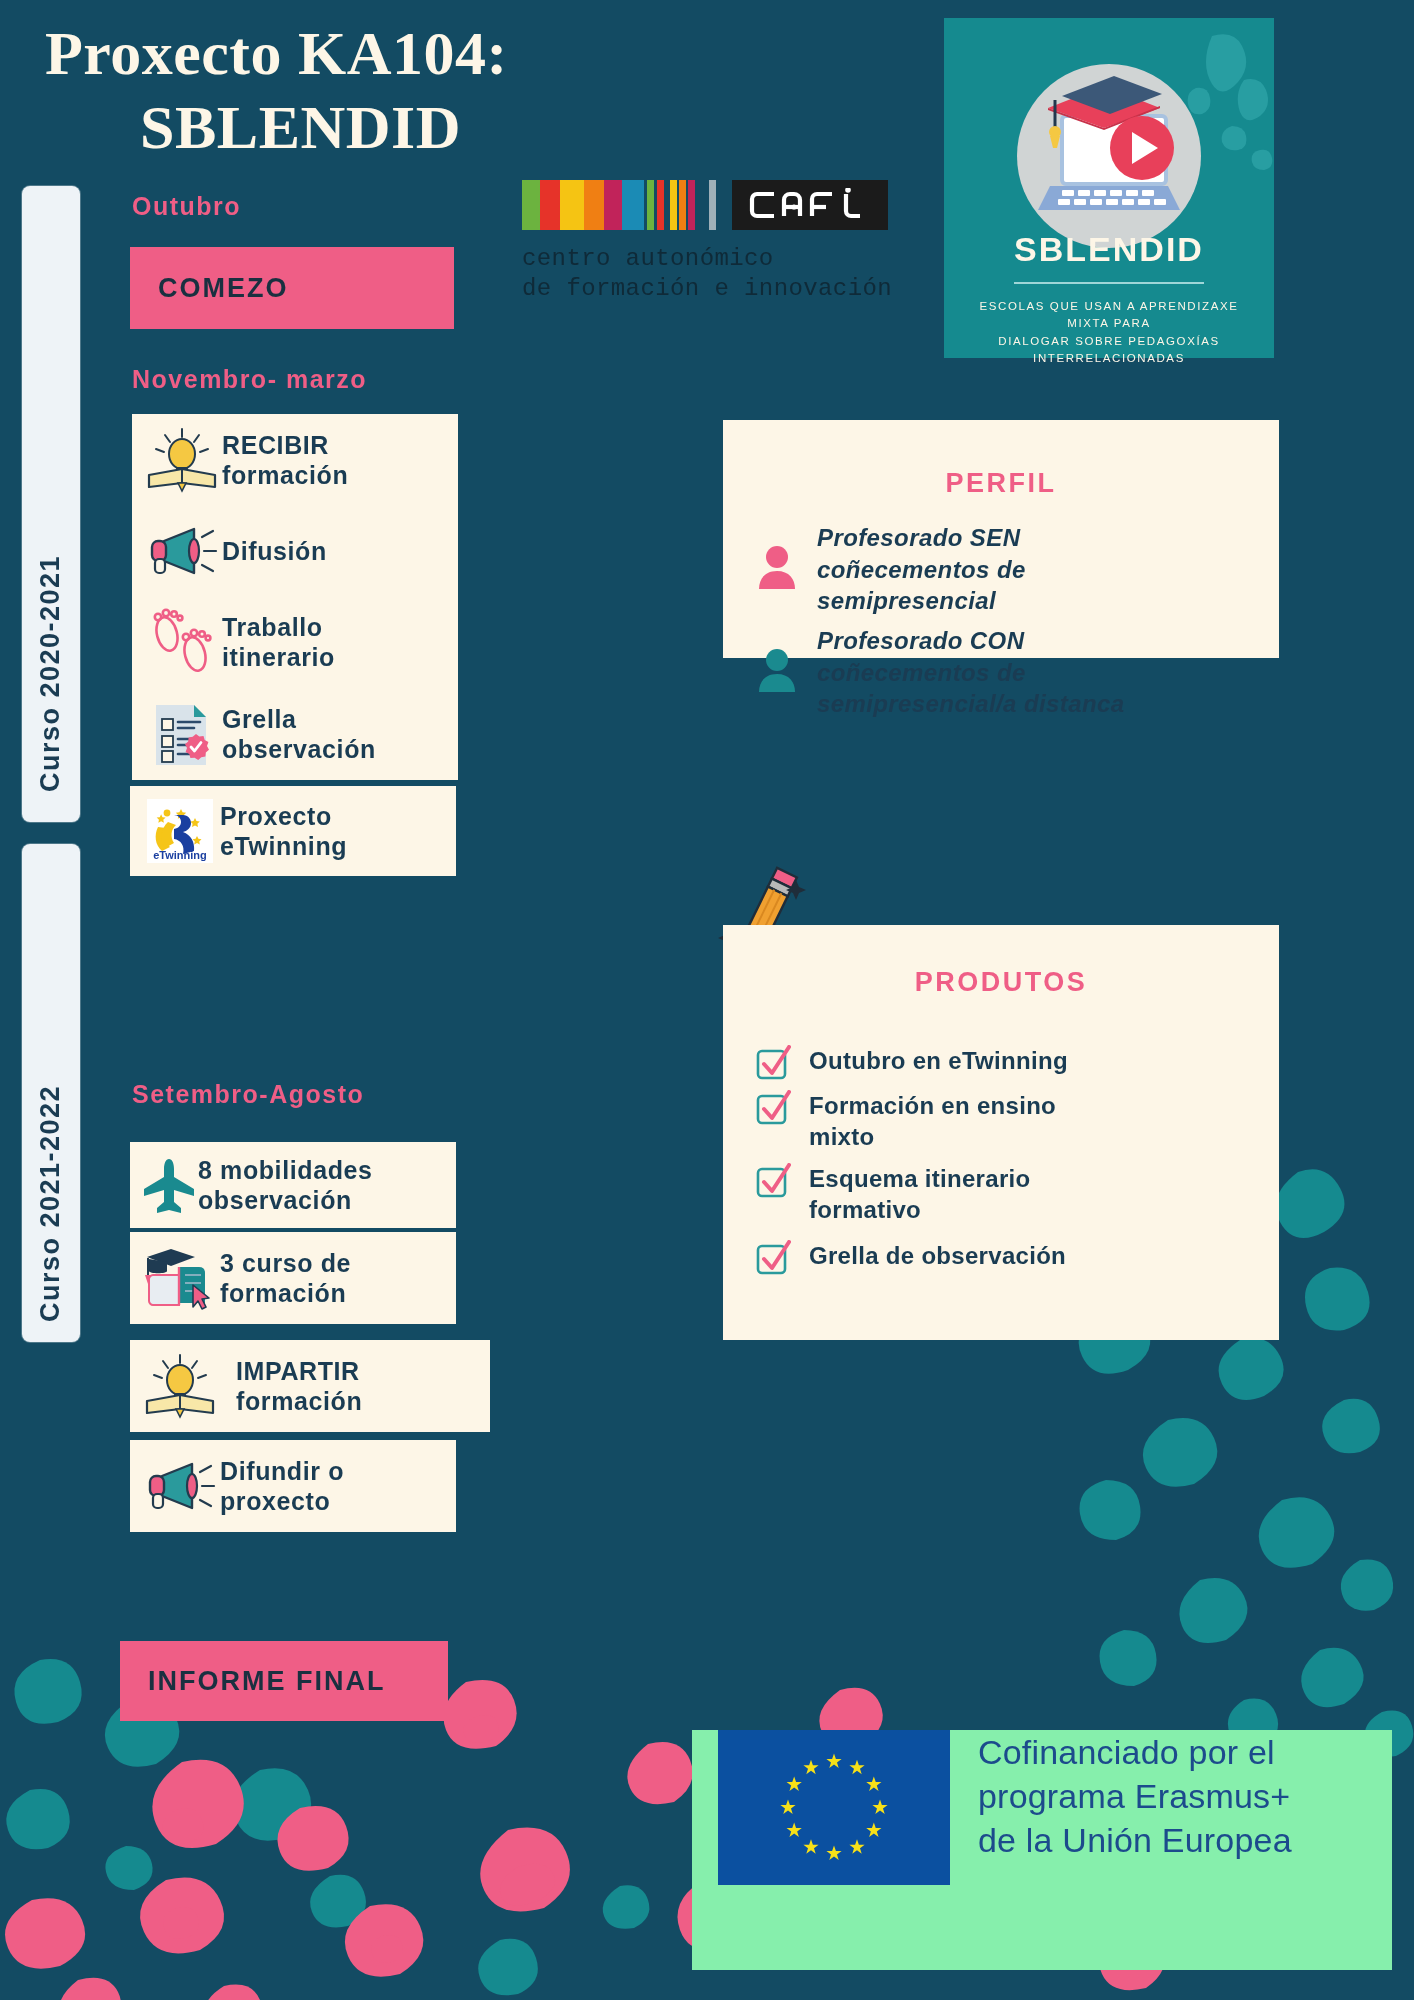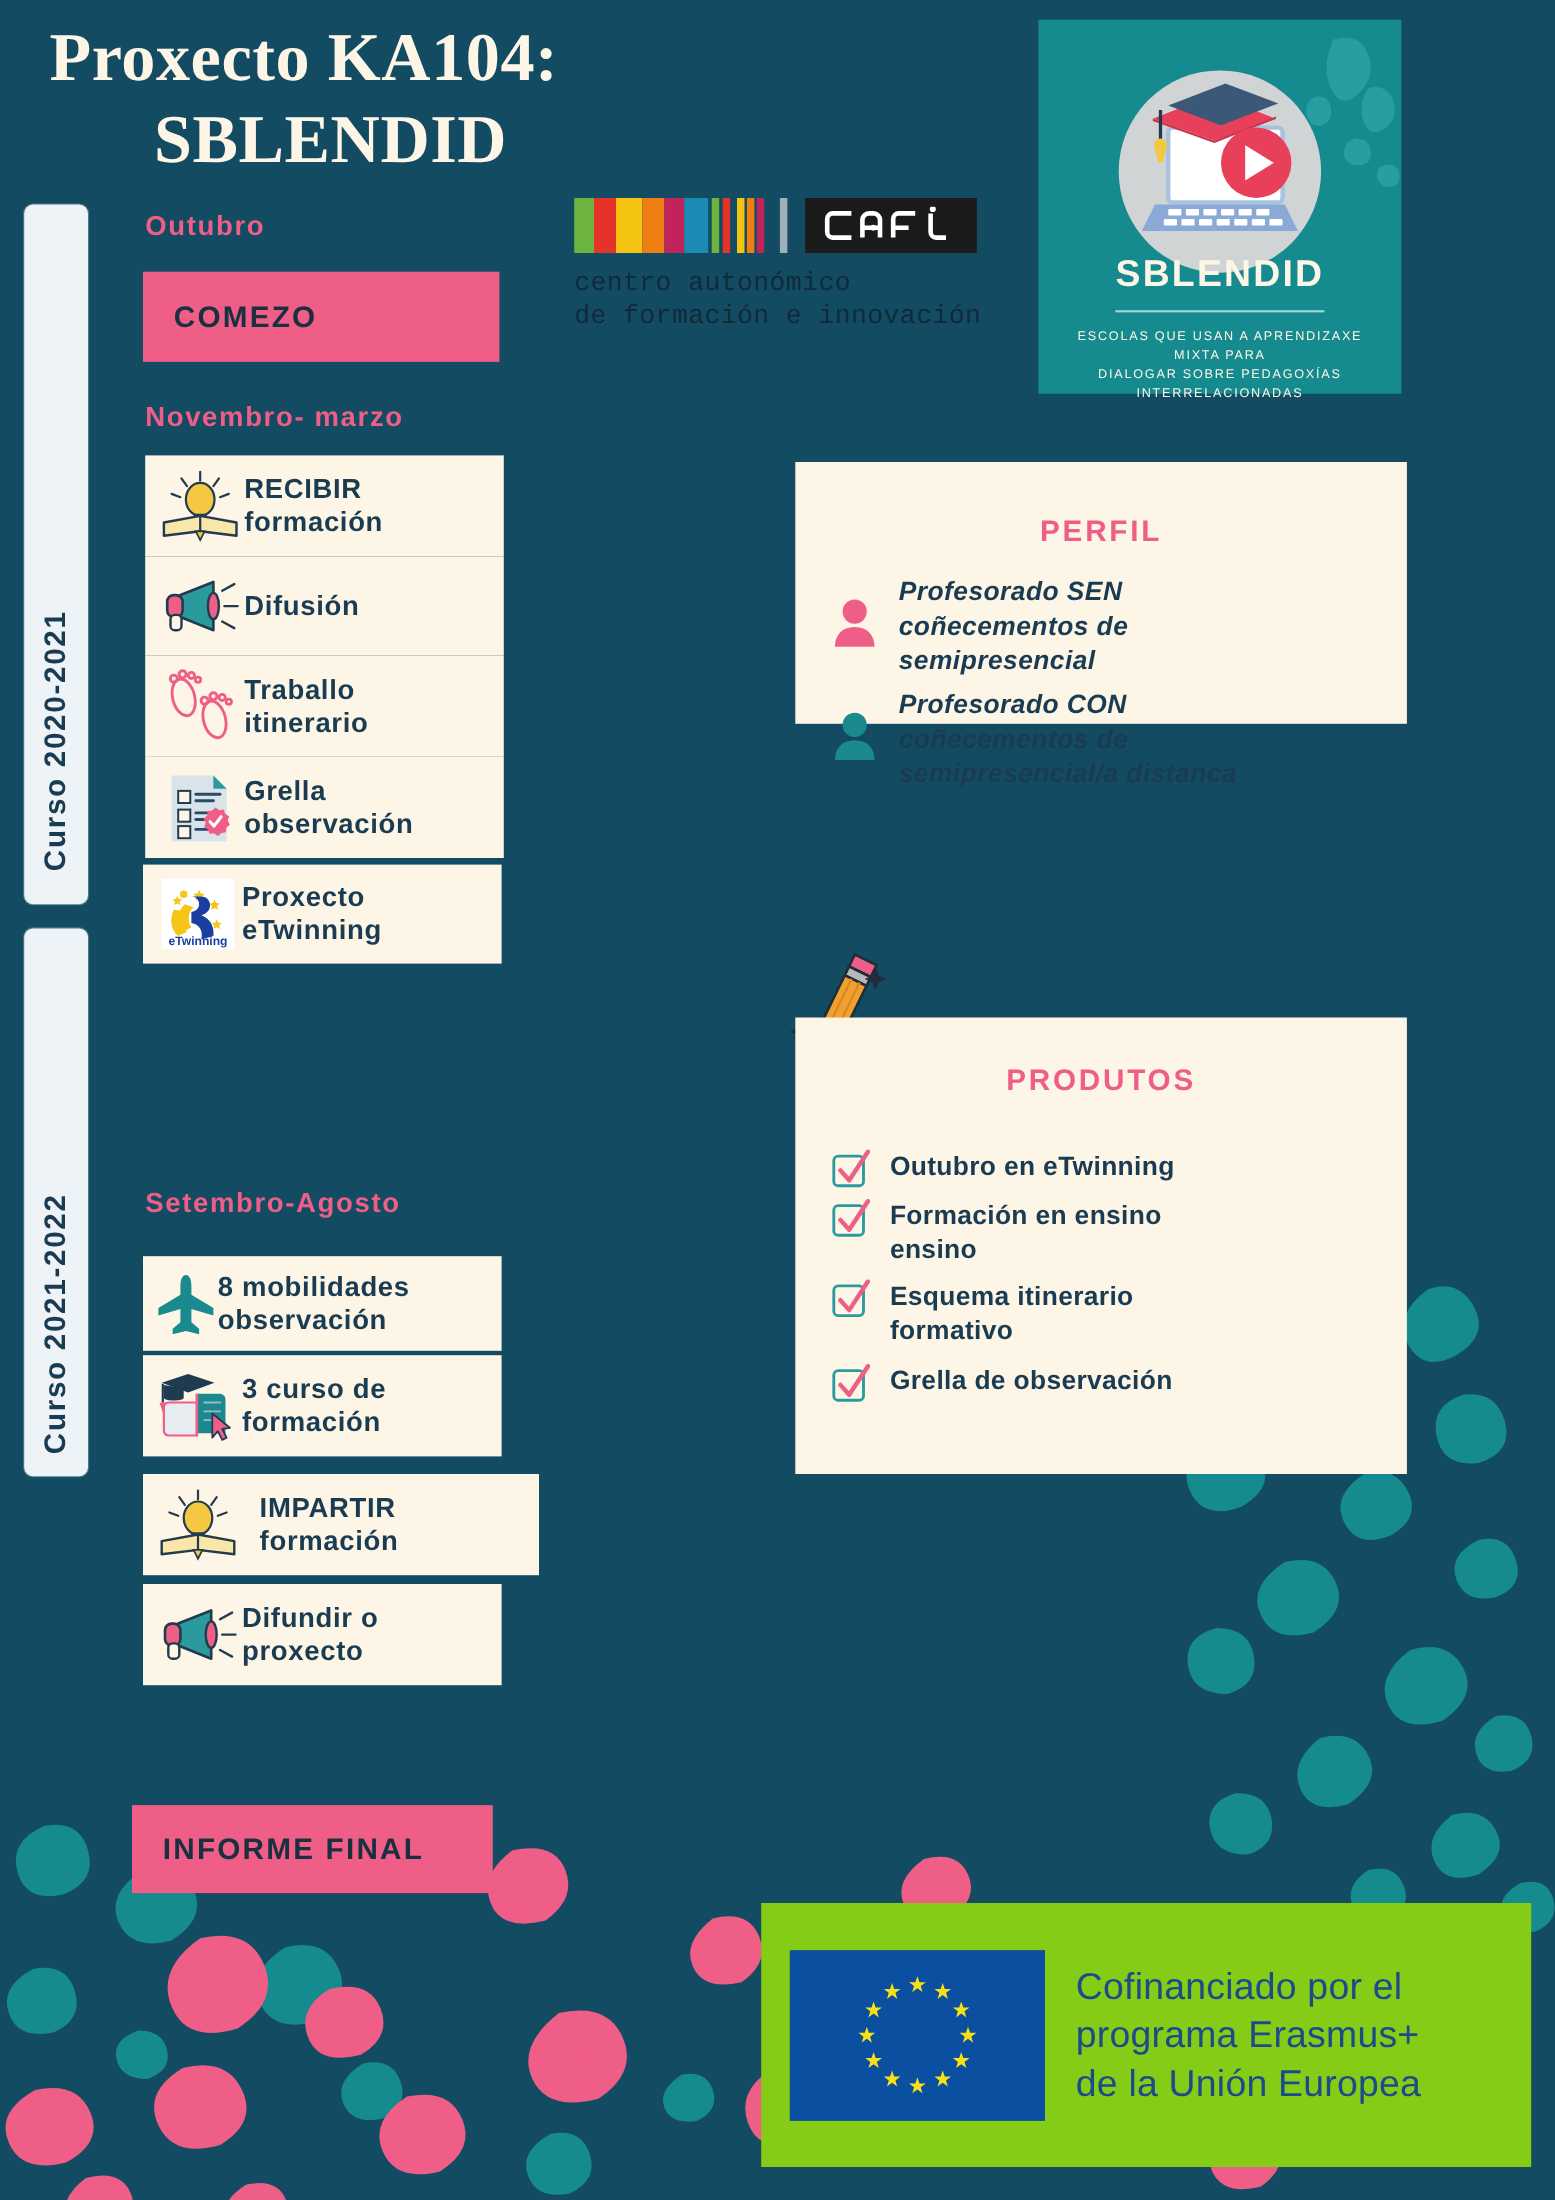"ensino" div { text: ensino -> mixto }
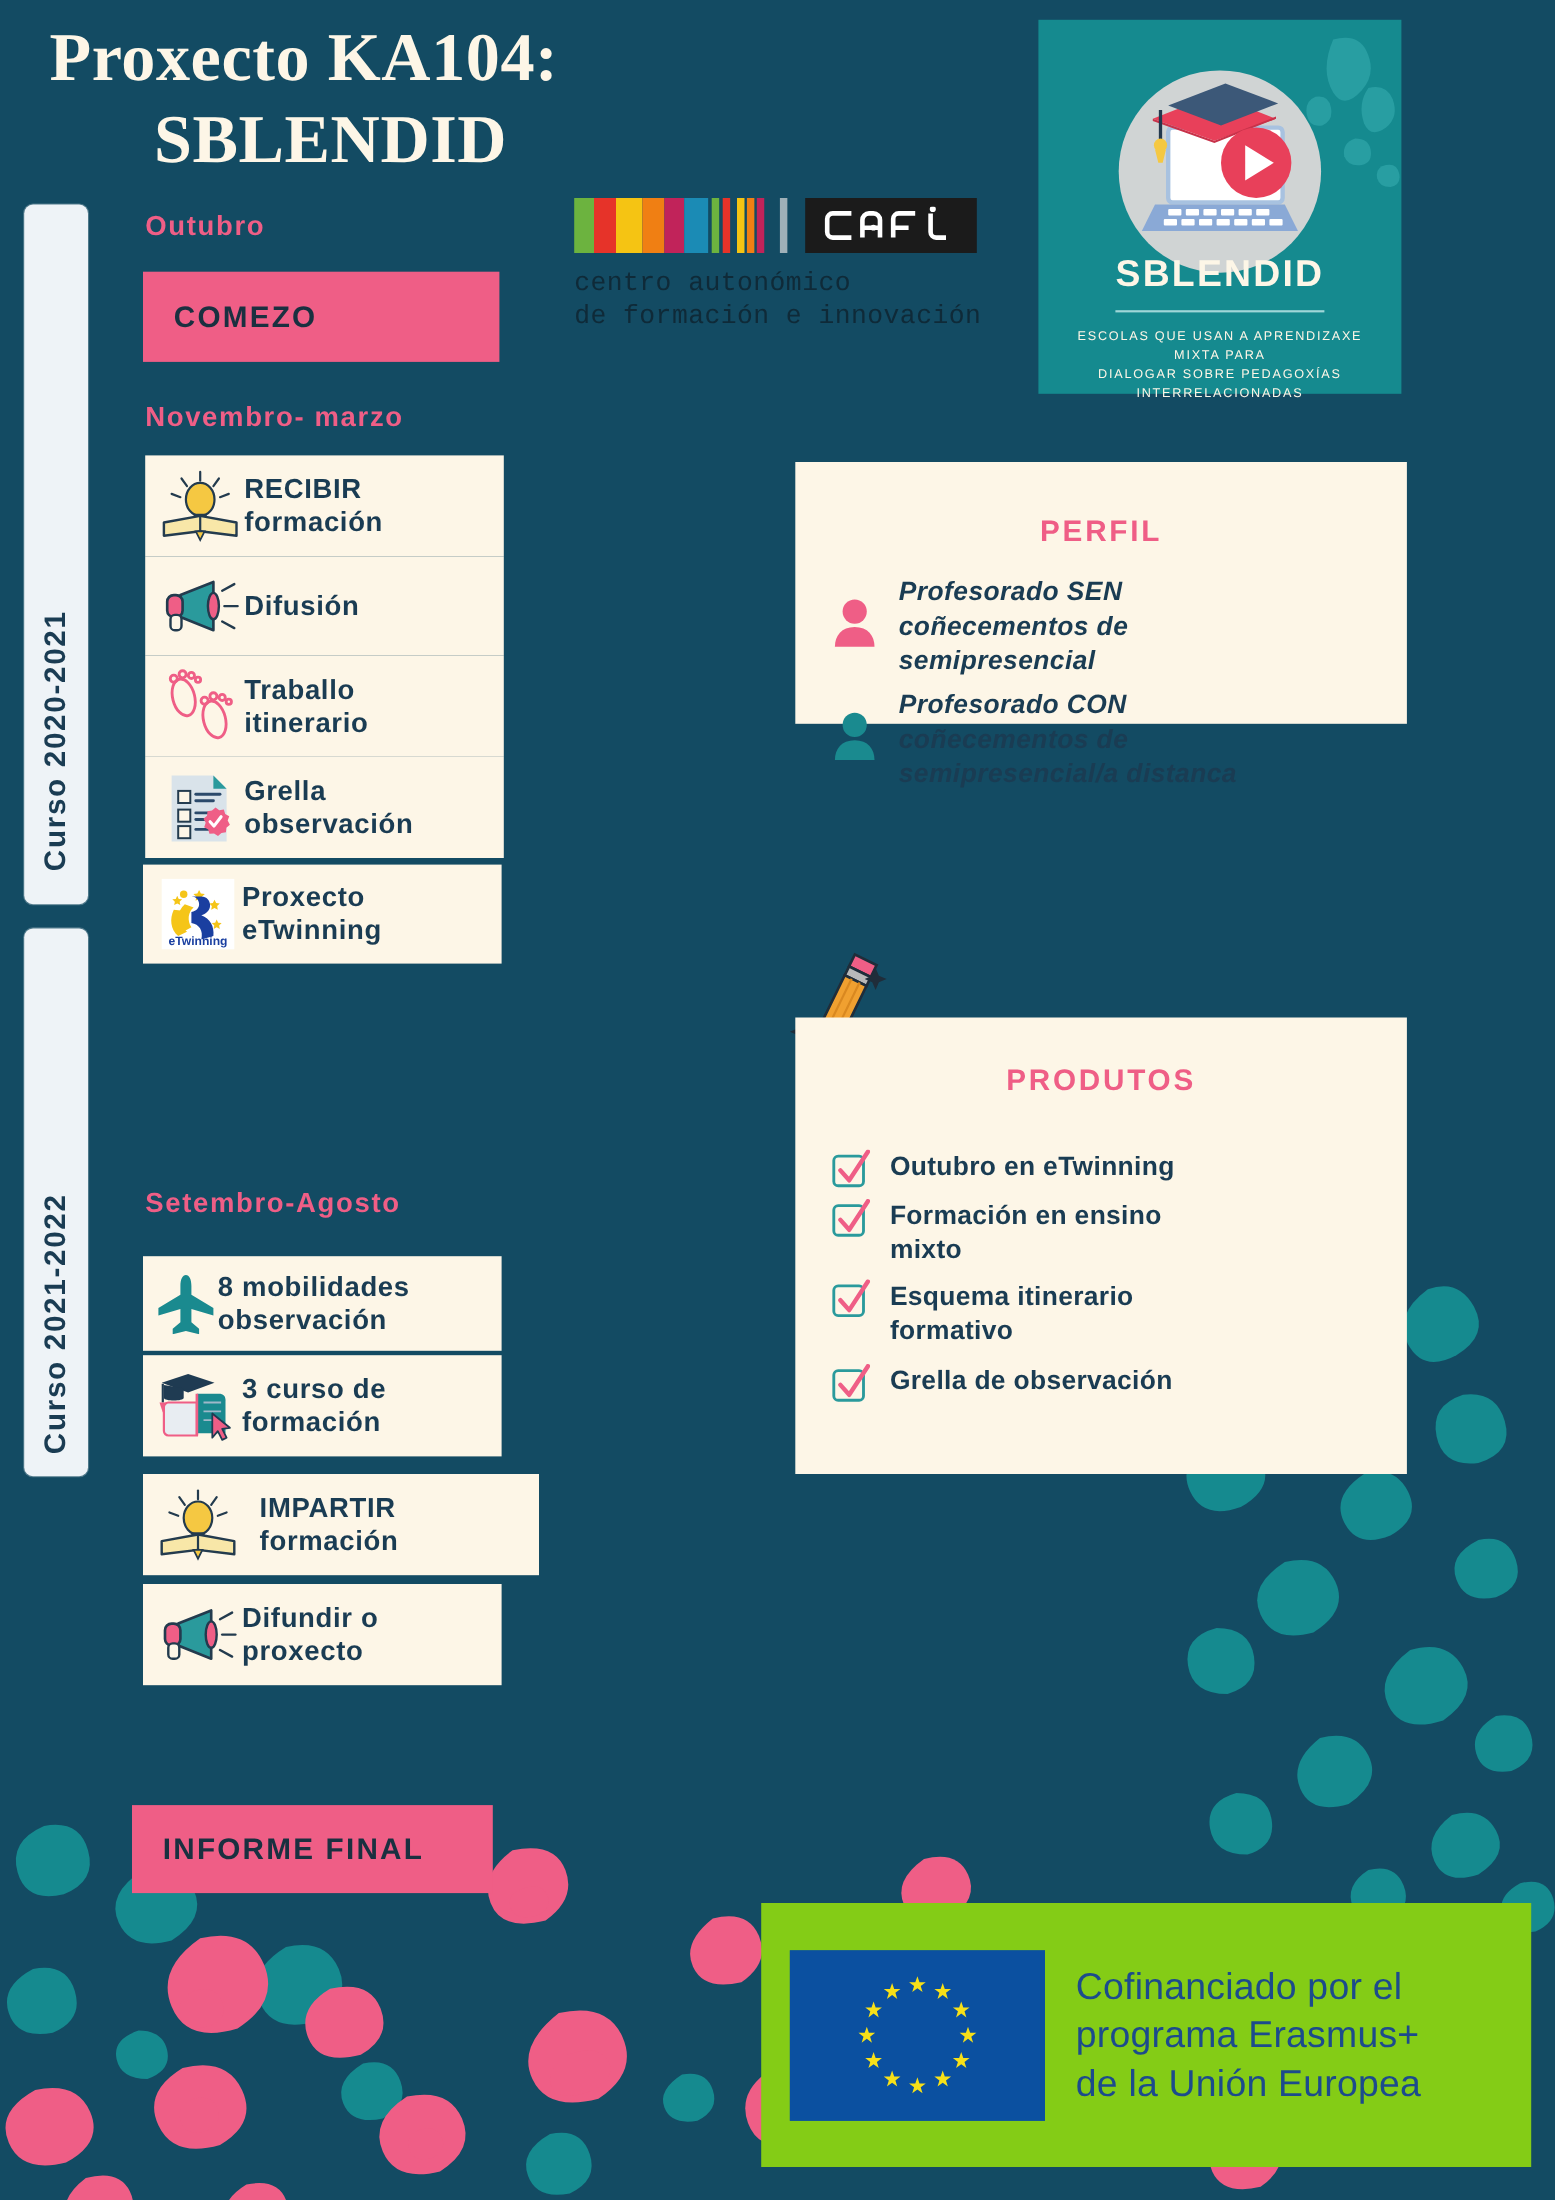"Cofinanciado por el" #erasmus { align-items: center -> none; background: #84cc16 -> #86efac }
